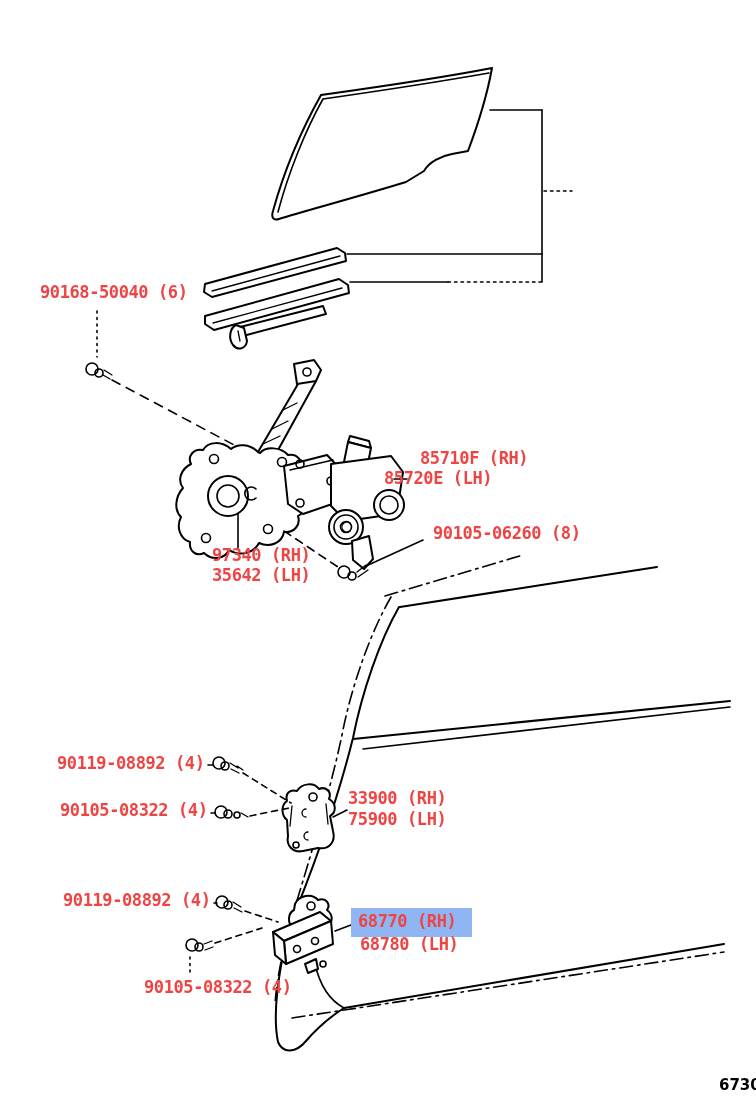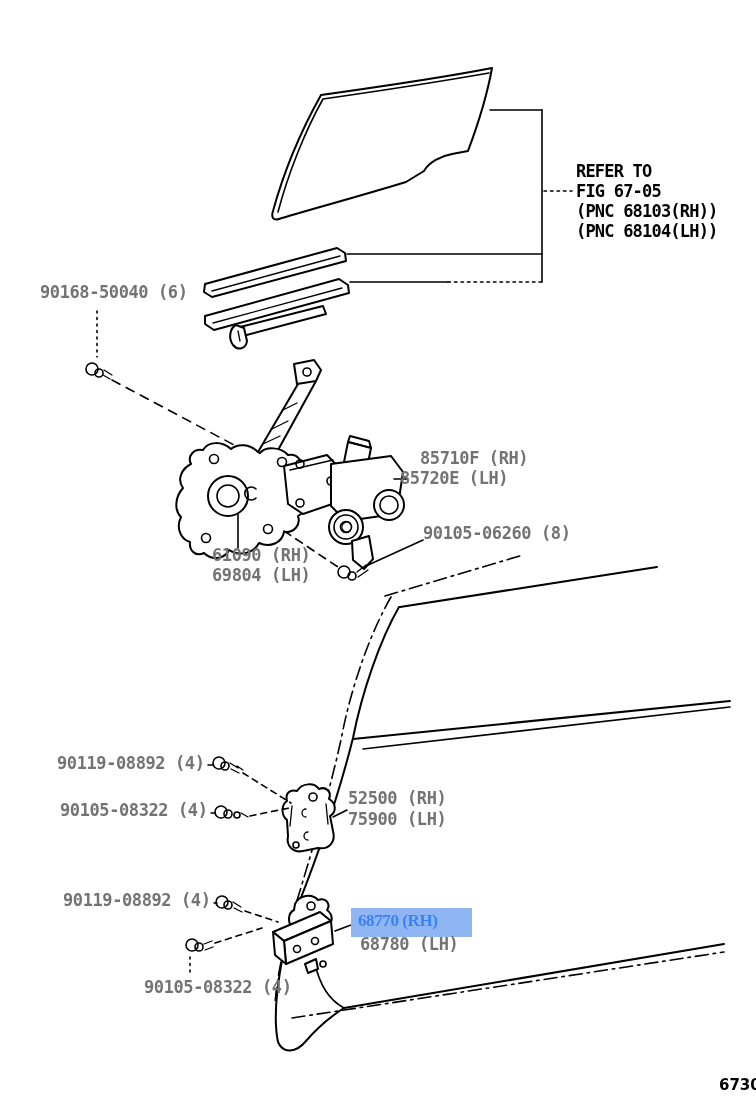"REFER TO" div.note { html: <div> <div>REFER TO</div> <div>FIG 67-05</div> <div>(PNC 68103(RH))</div> <div>(PNC 68104(LH))</div> </div> -> none }
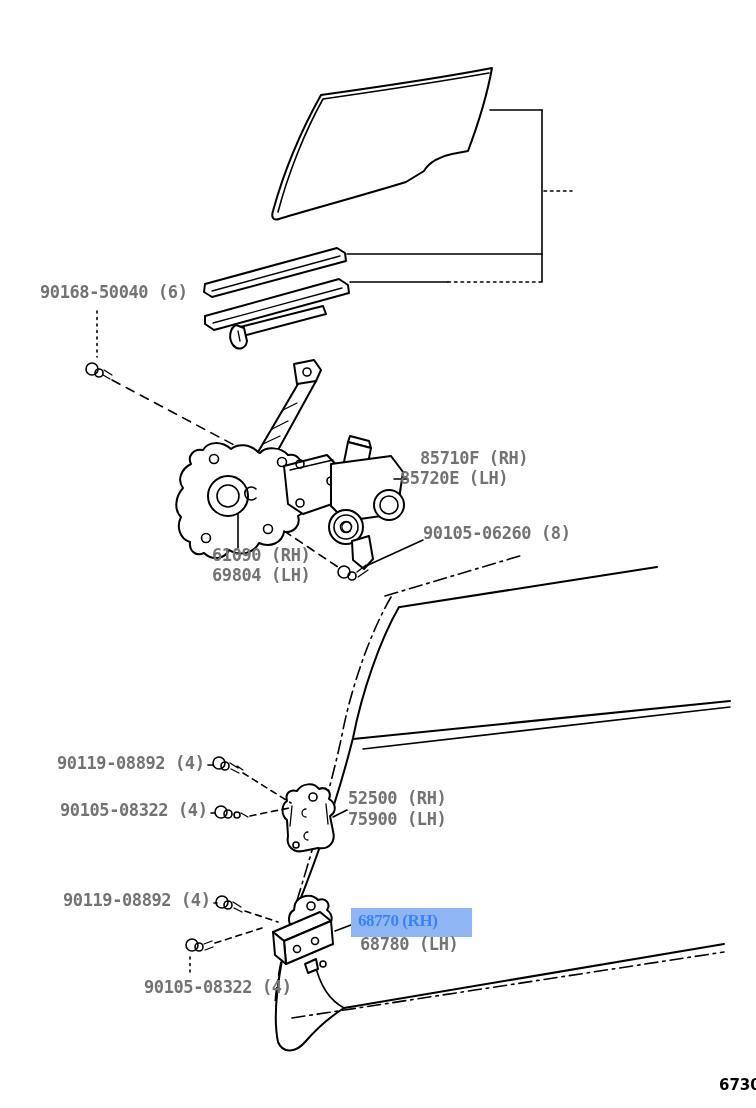"90168-50040 (6)" .lbl { color: #737373 -> #ef4444 }
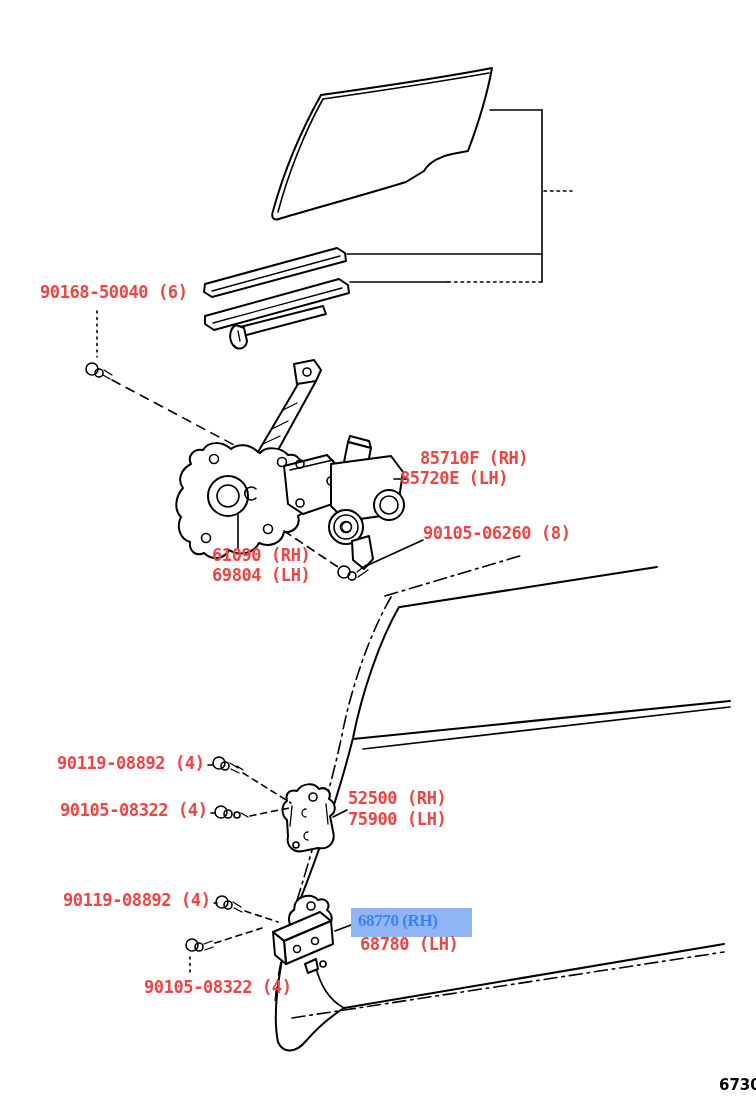"85720E (LH)" div.lbl { left: 400px -> 384px }
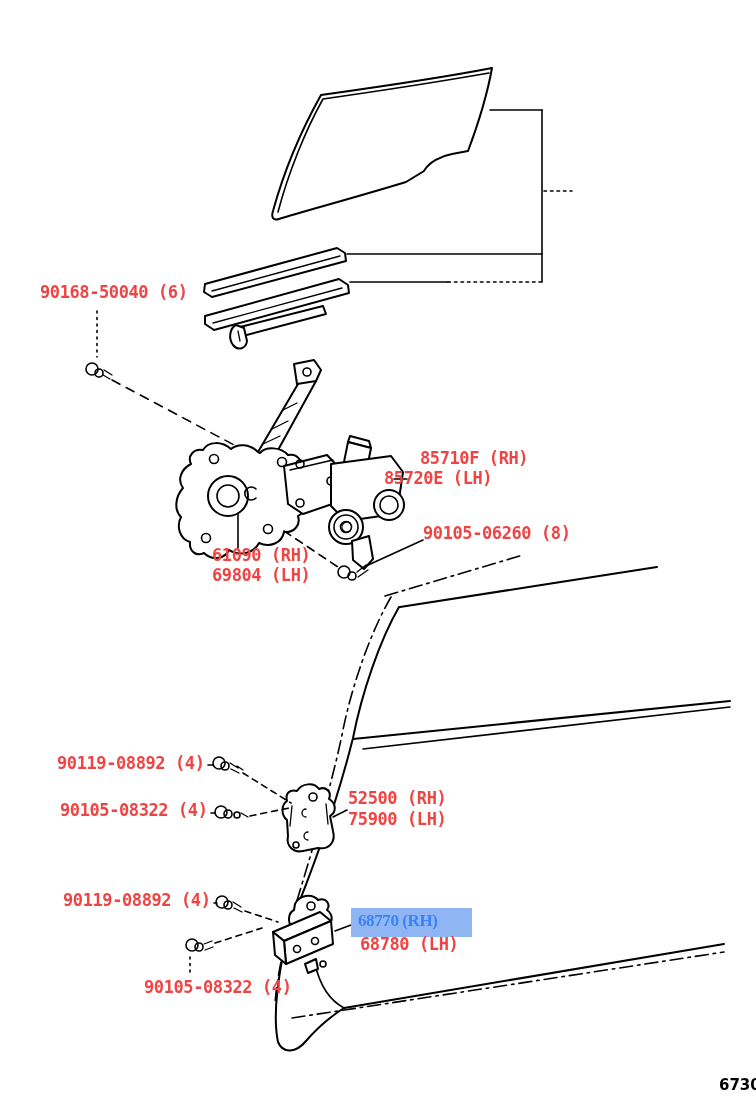"90105-06260 (8)" div.lbl { left: 423px -> 433px }
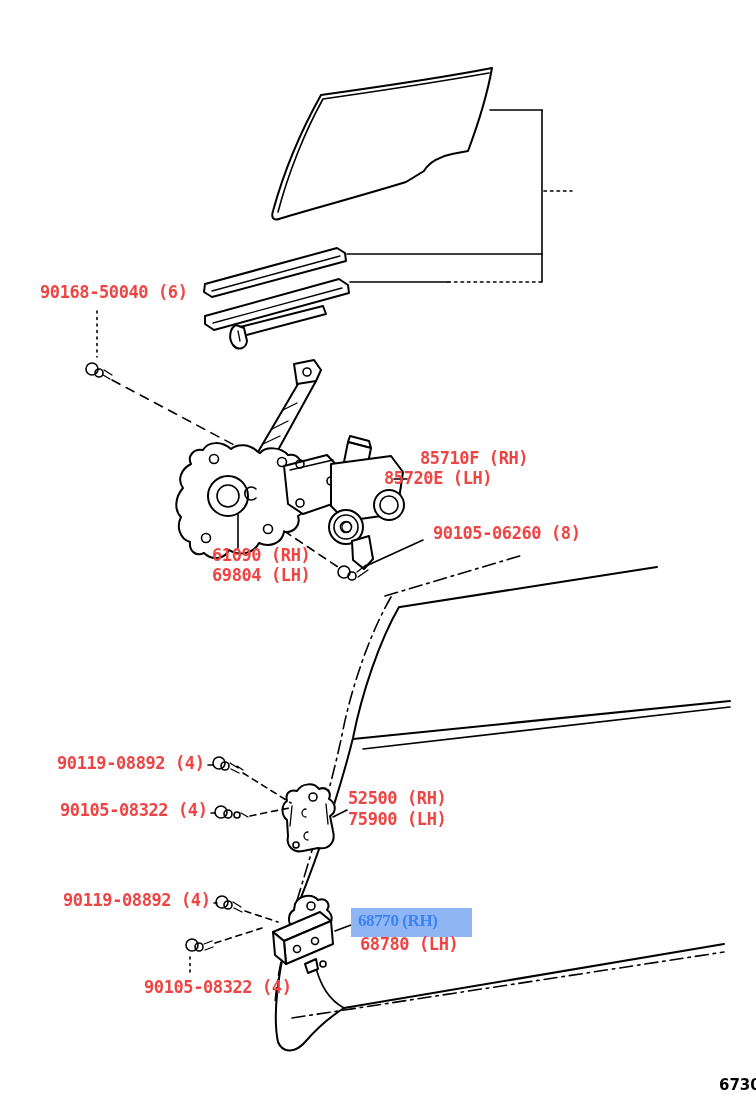"61090 (RH)" div.lbl { text: 61090 -> 97340 }
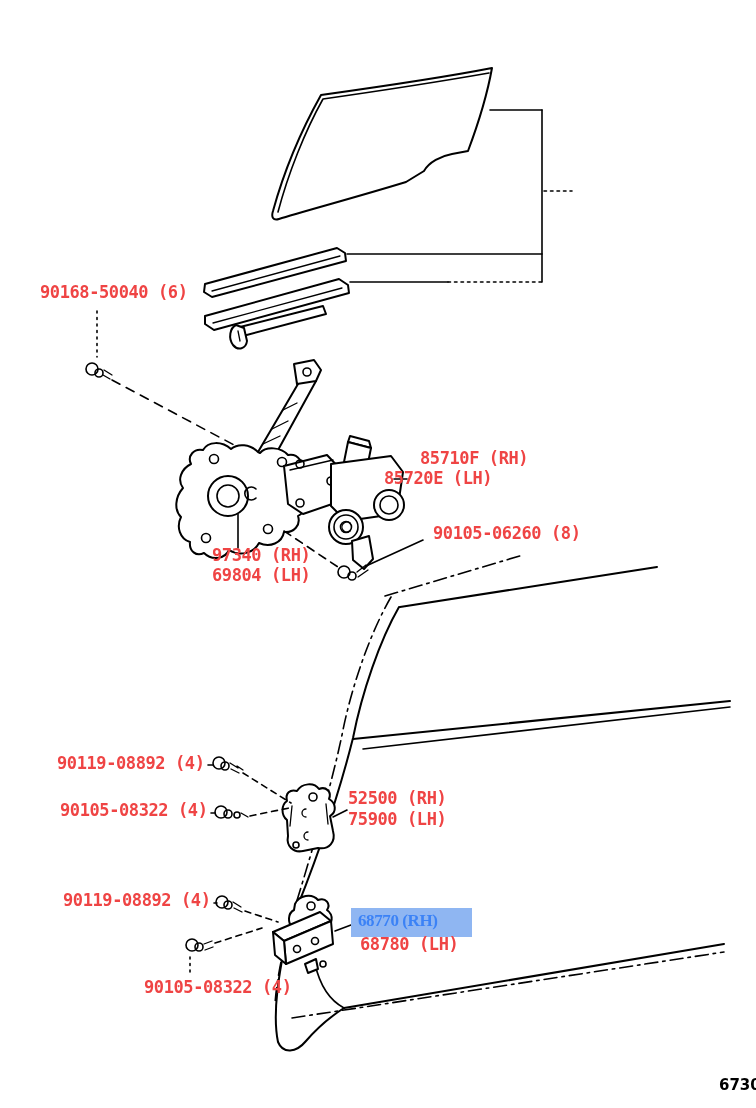"69804 (LH)" div.lbl { text: 69804 -> 35642 }
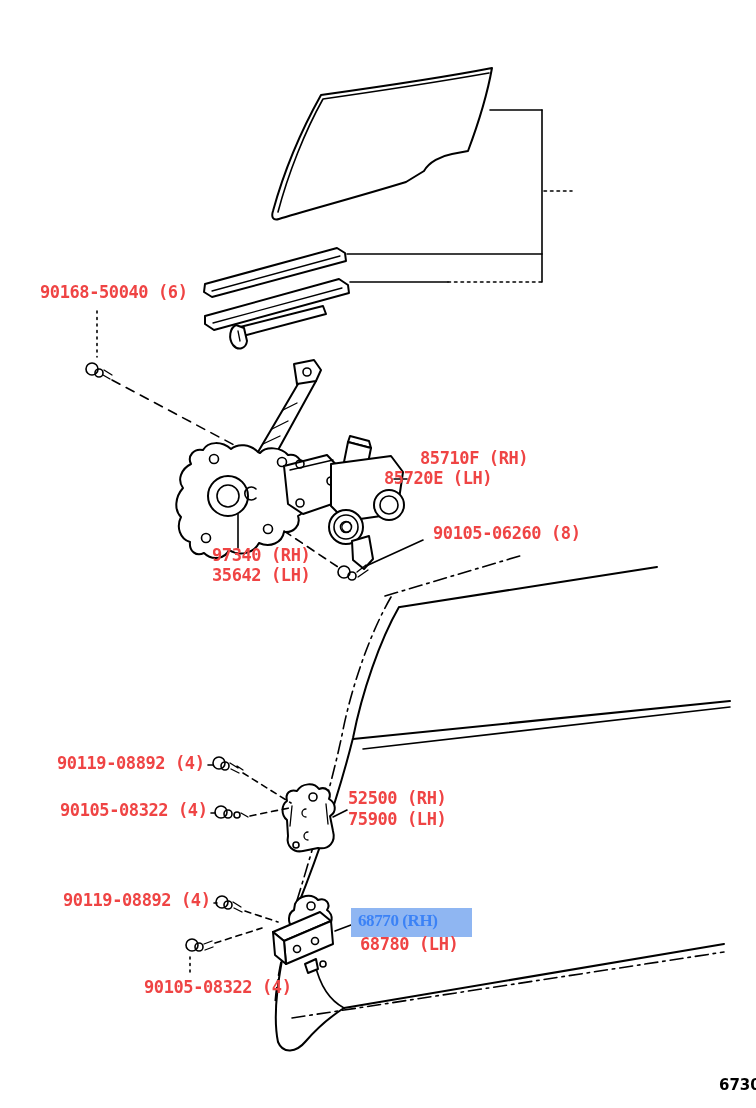"52500 (RH)" div.lbl { text: 52500 -> 33900 }
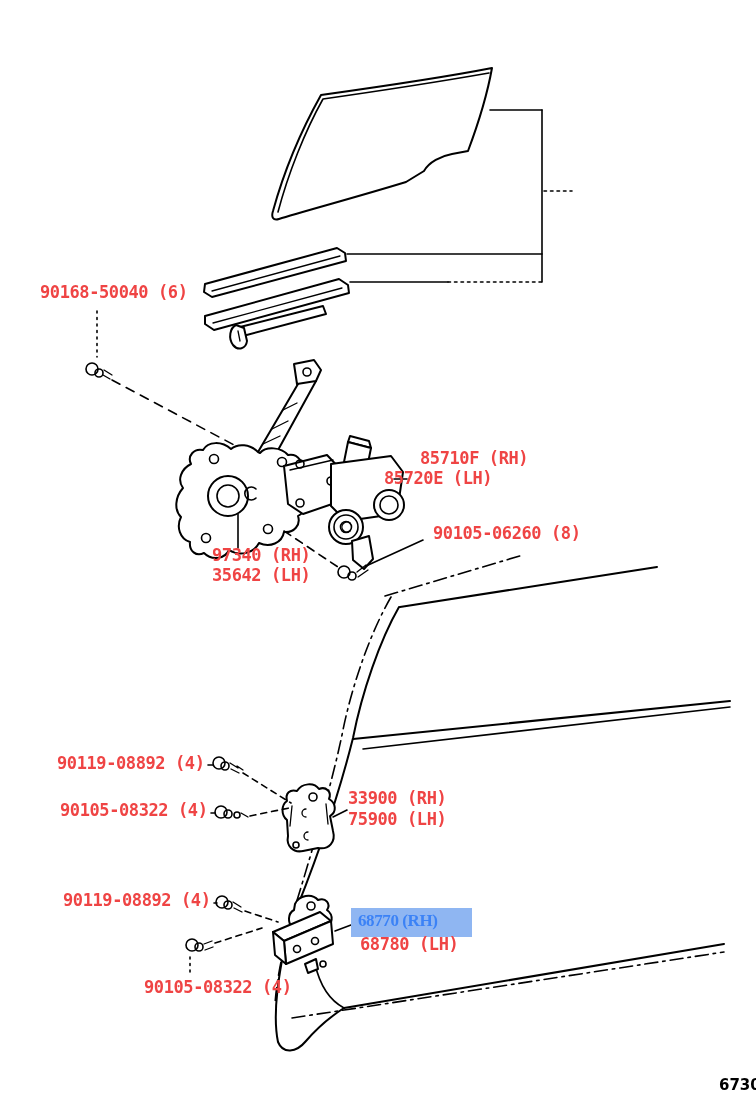"68770 (RH)" div.hl-text { color: #3b82f6 -> #ef4444; font-family: Liberation Serif, serif -> none }
